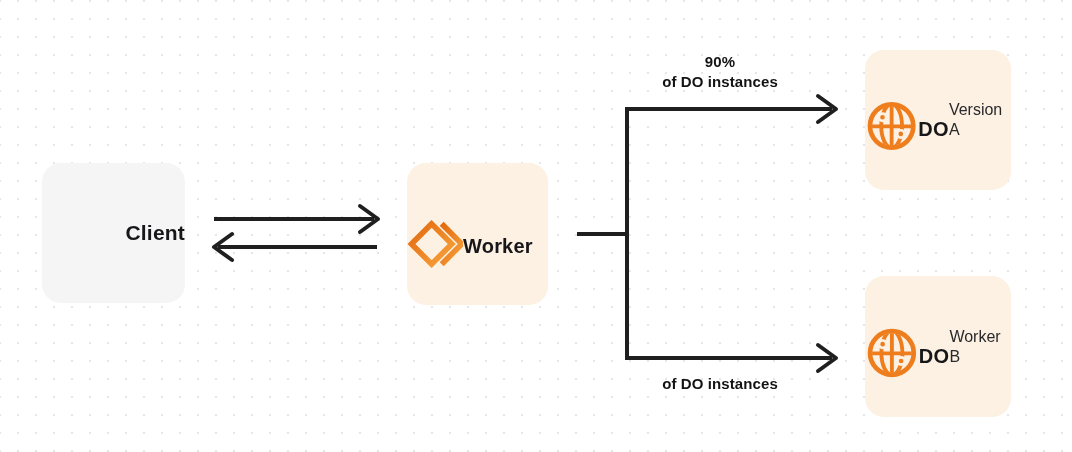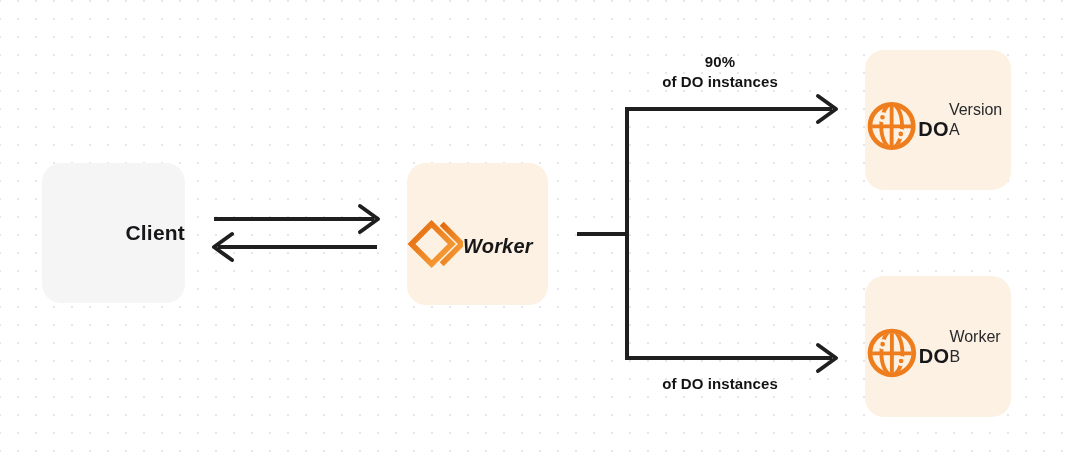"Worker" .worker-label { font-style: italic -> none }
